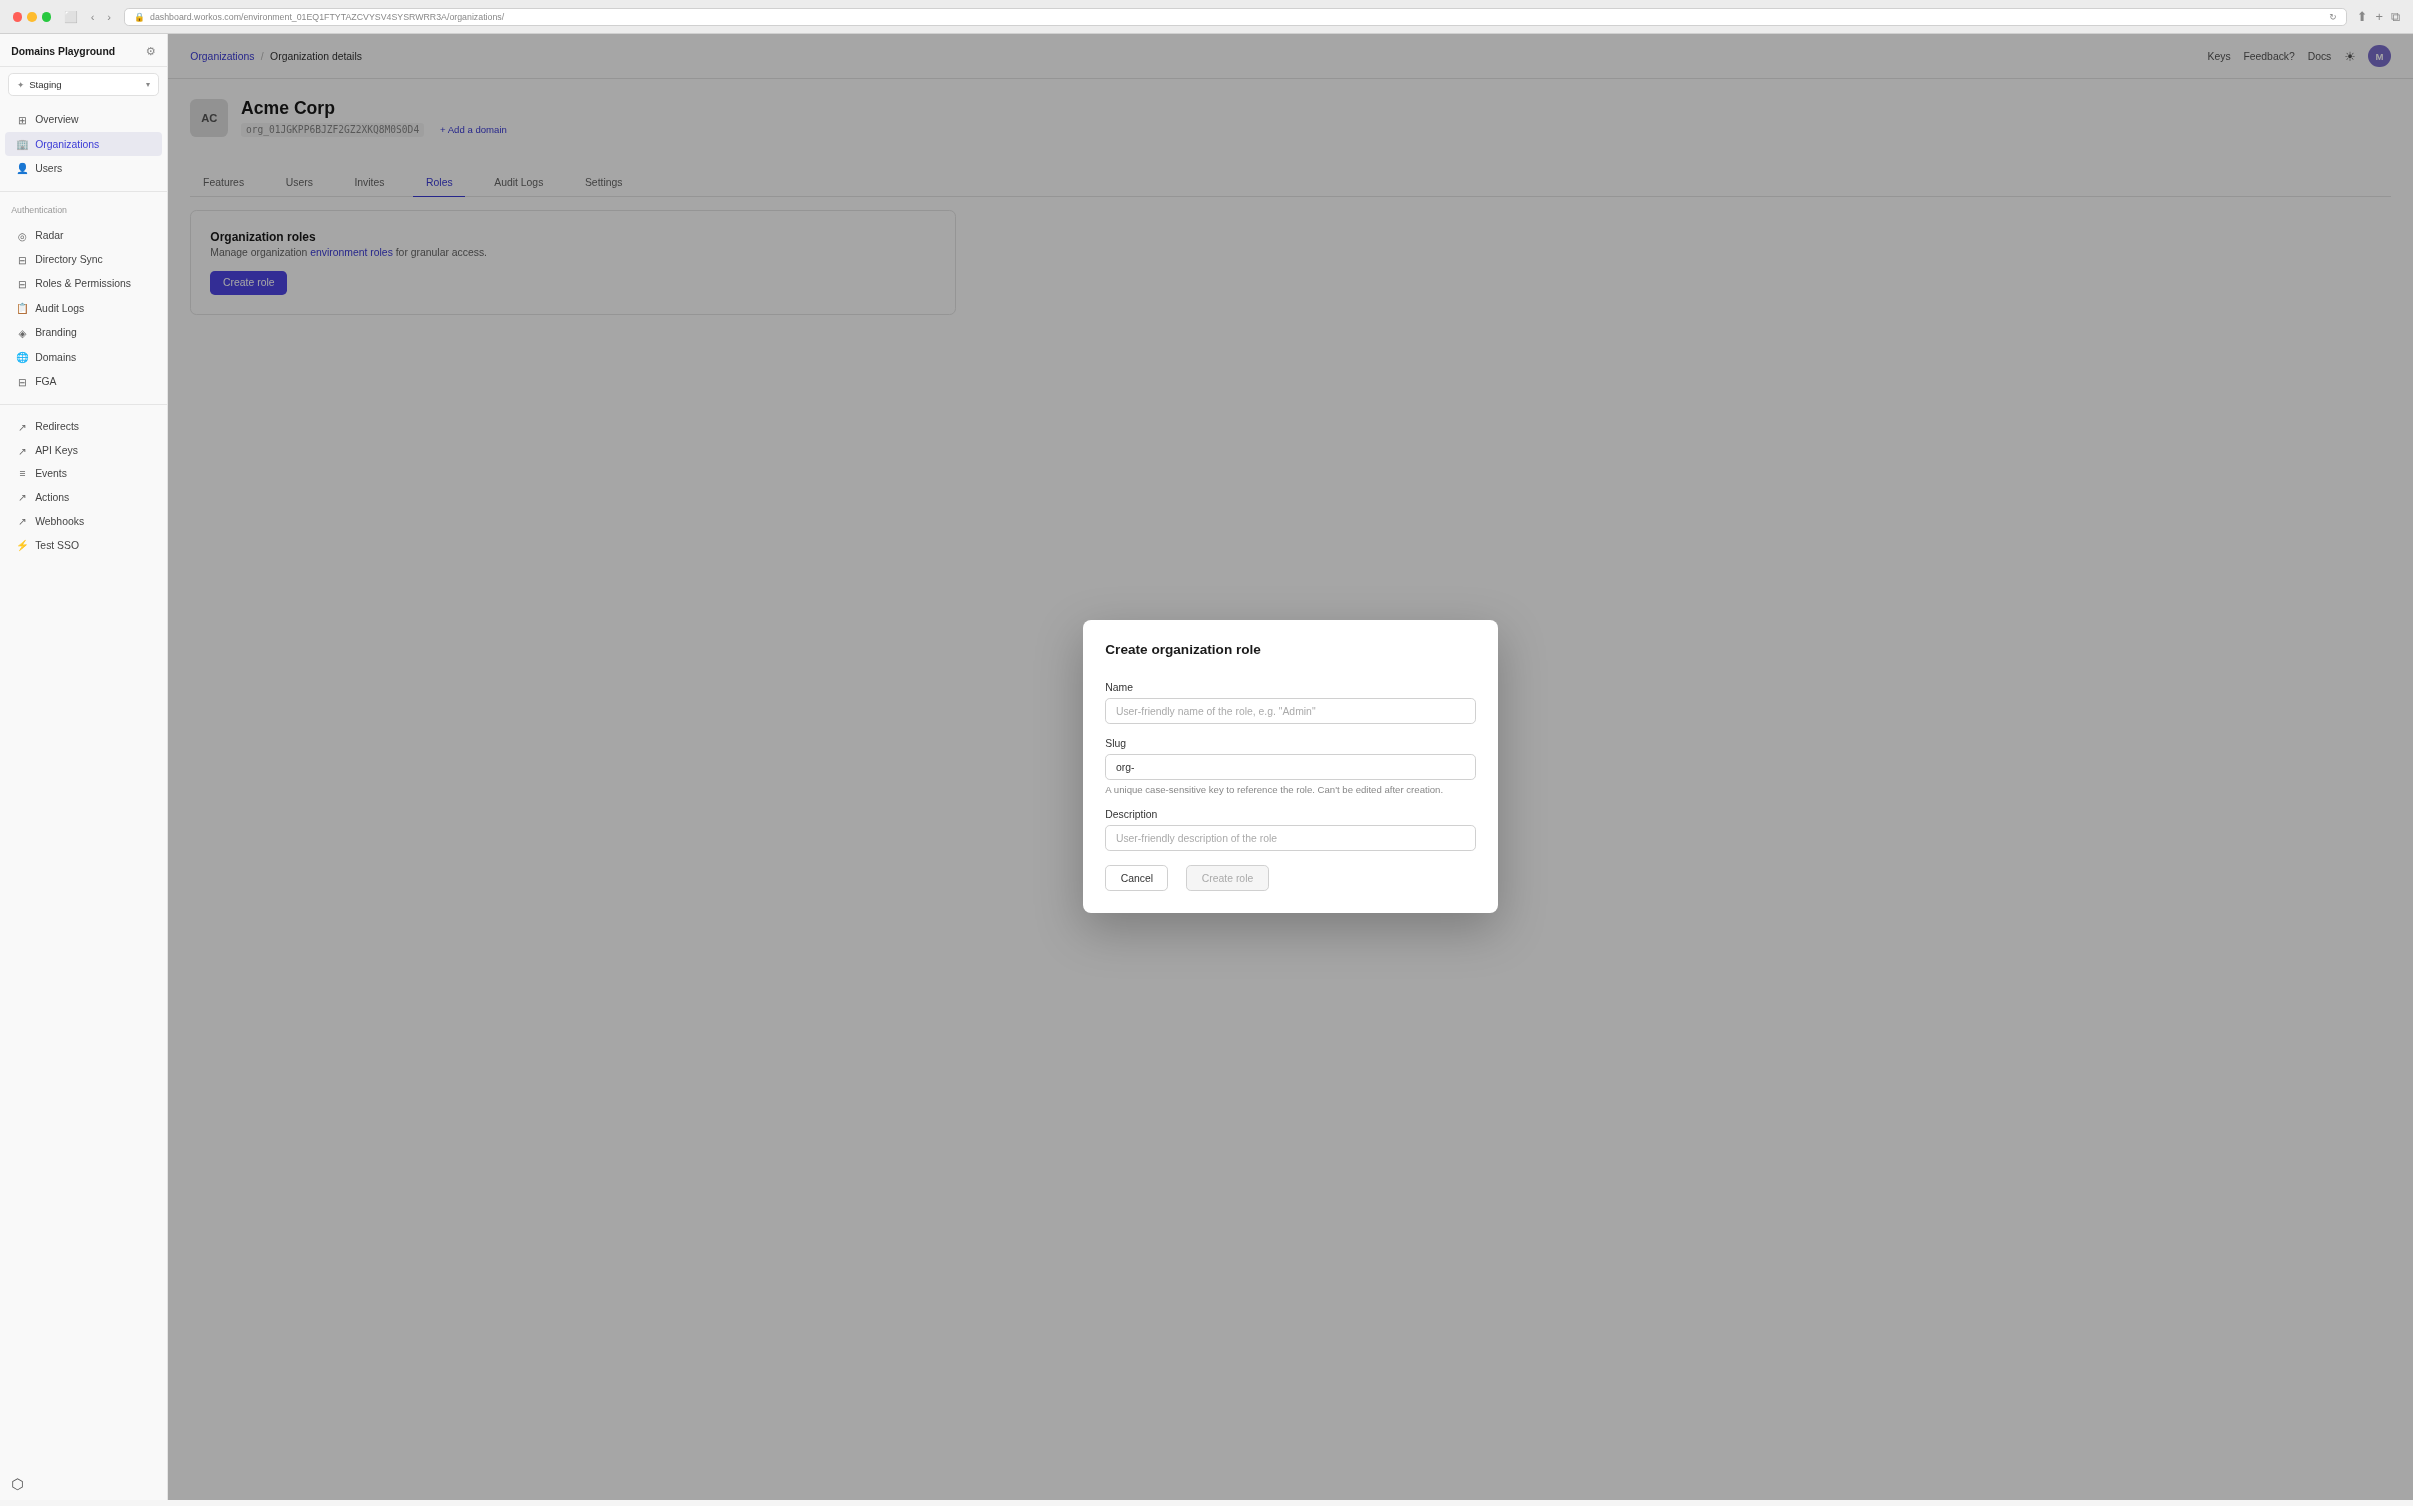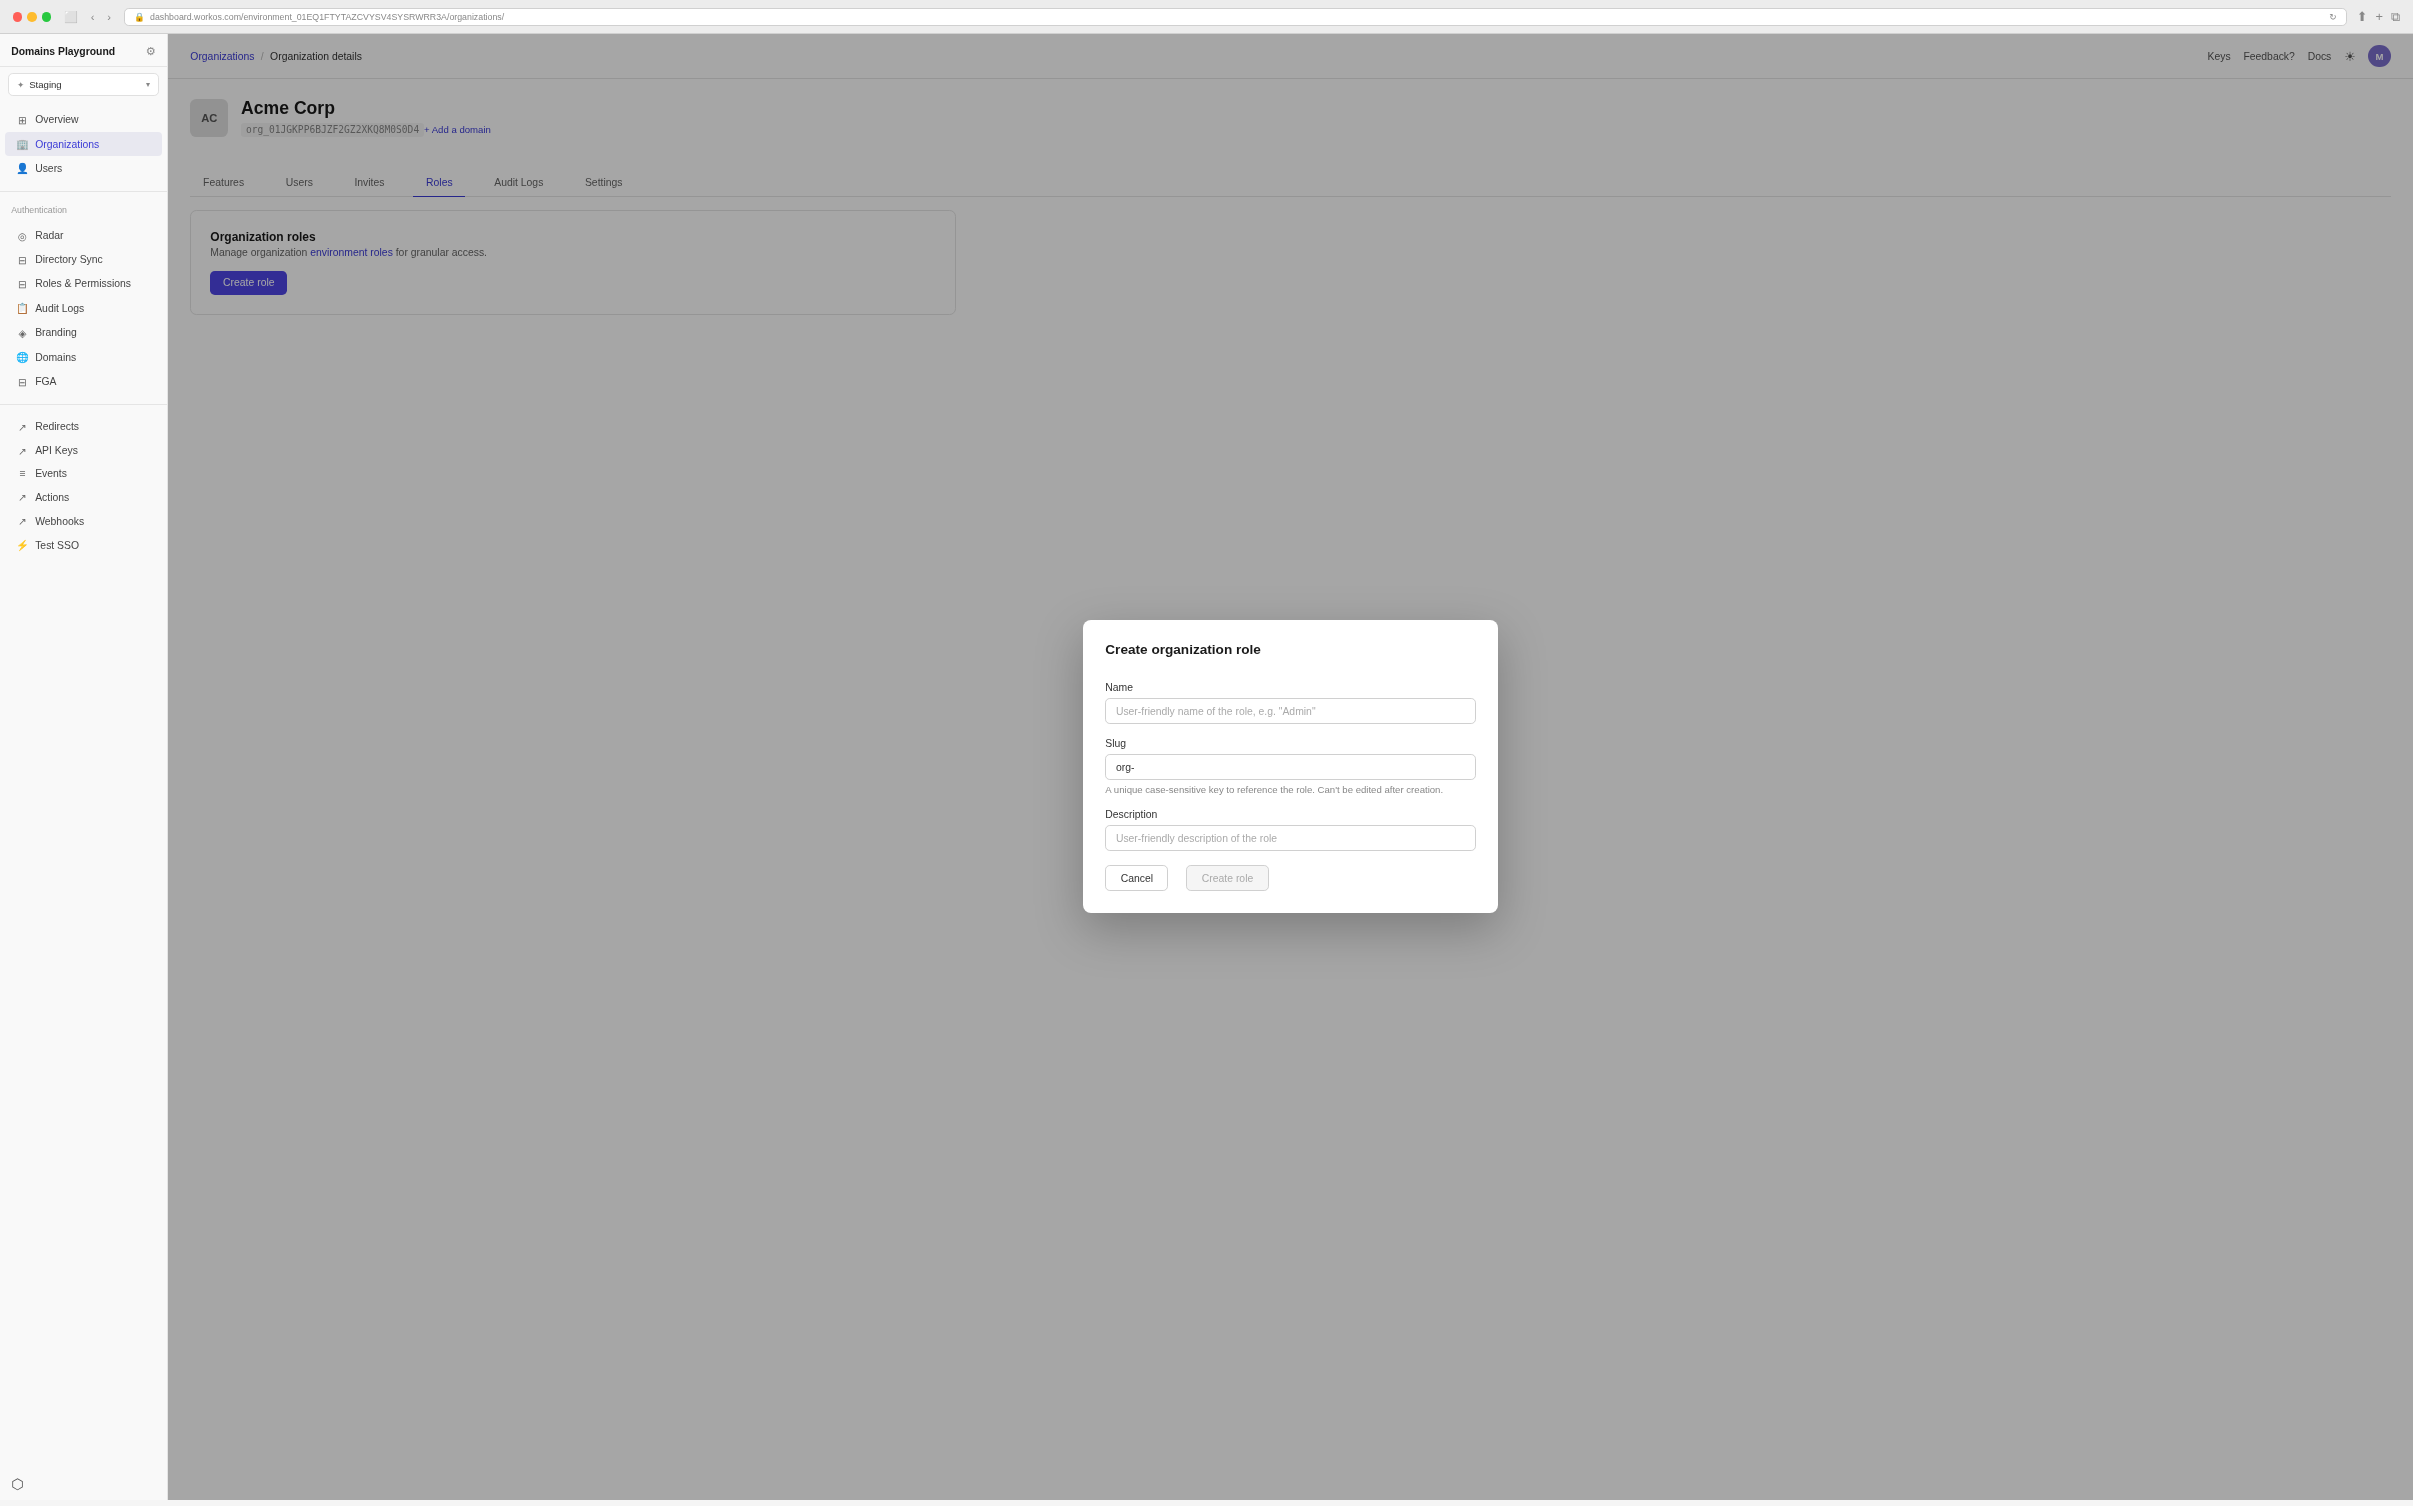"org_01JGKPP6BJZF2GZ2XKQ8M0S0D4" .org-meta { gap: 0 -> 16px }
